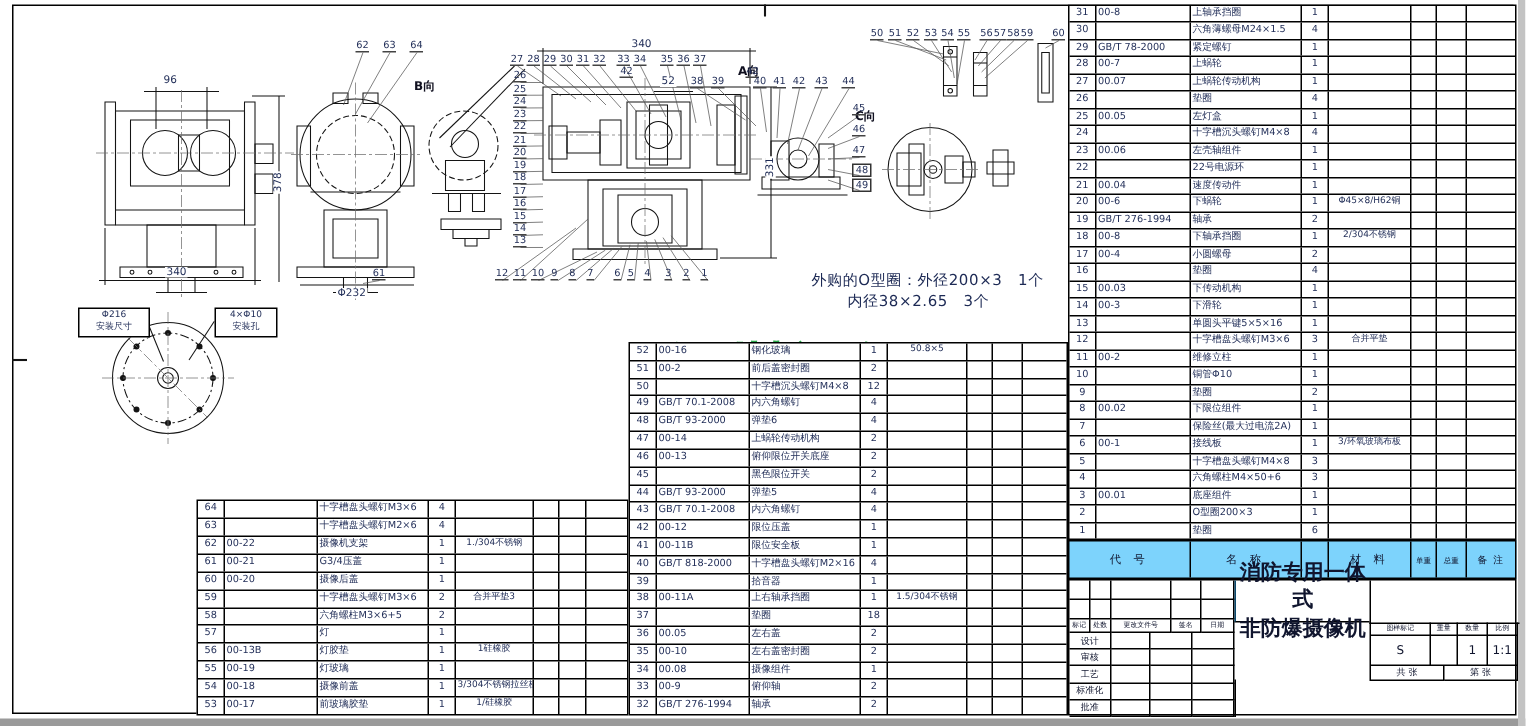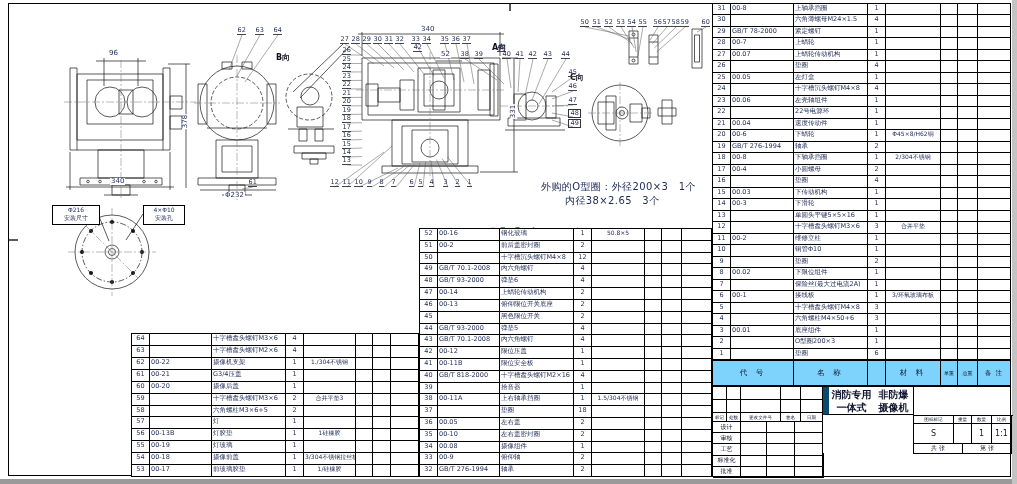"消防专用一体式" div.tbc { border-left: 6px solid #0c4a6e -> 1px solid #0c4a6e; flex-direction: row -> column; font-size: 10px -> 14px }
